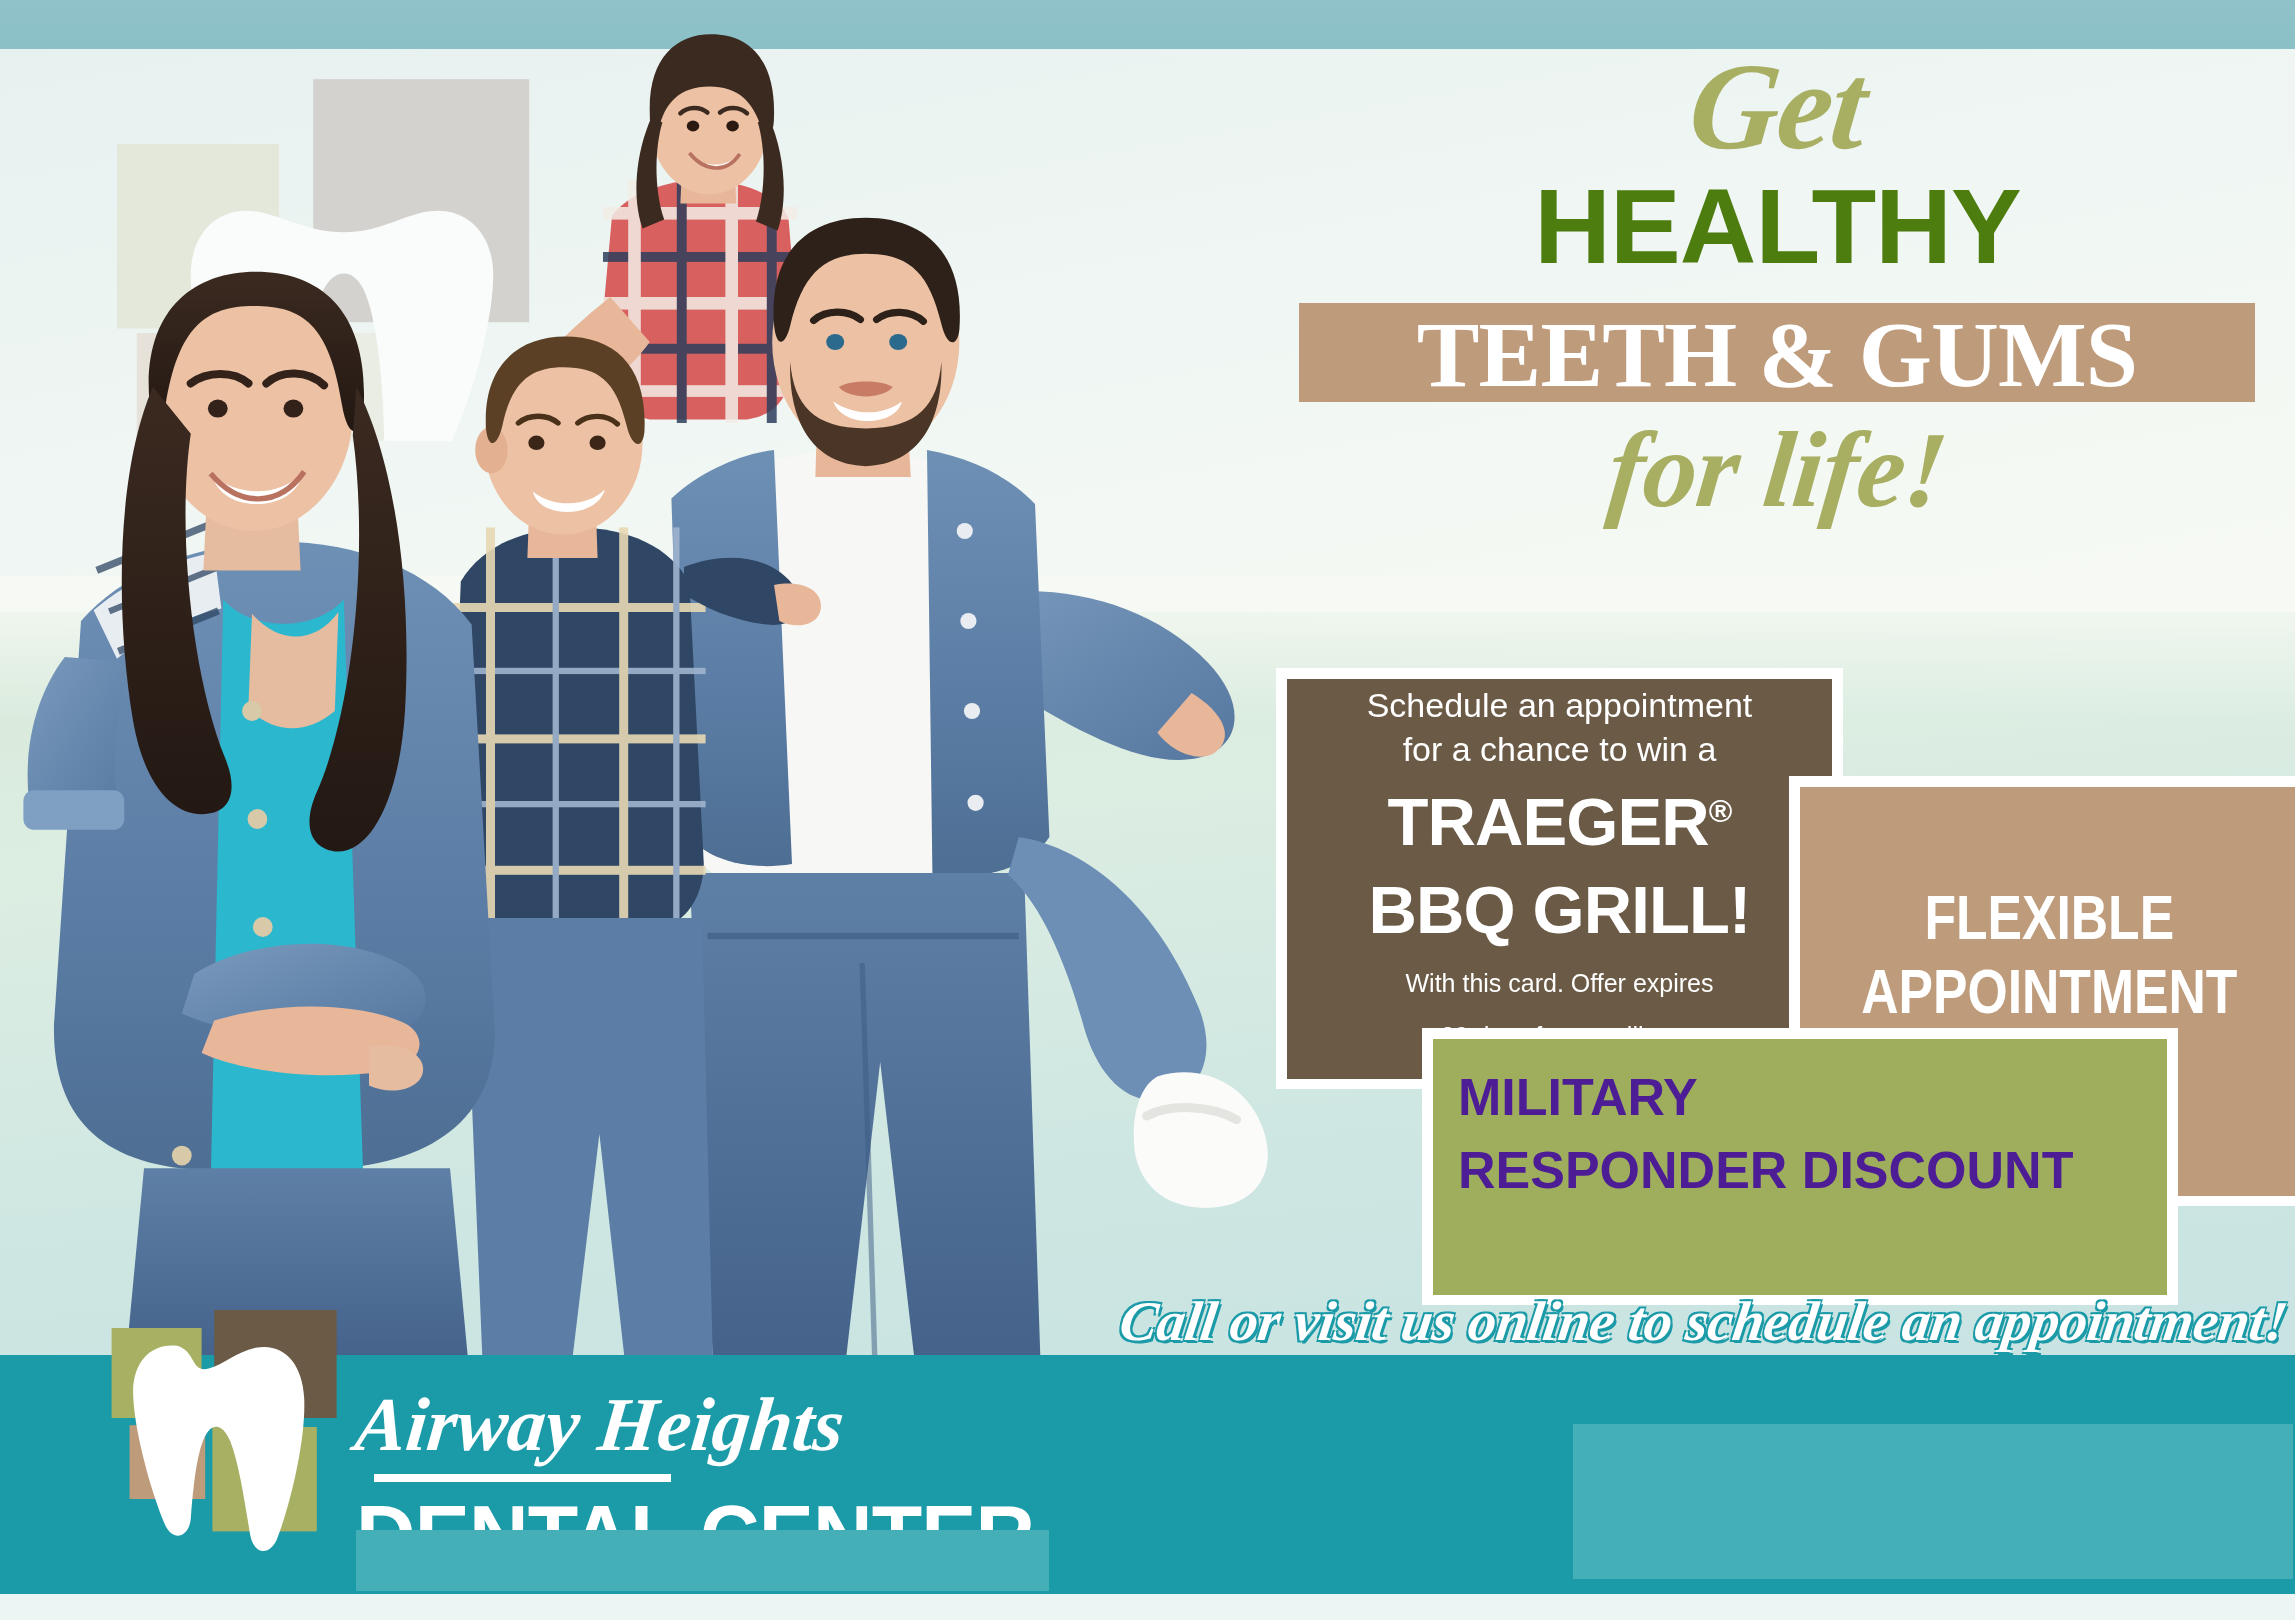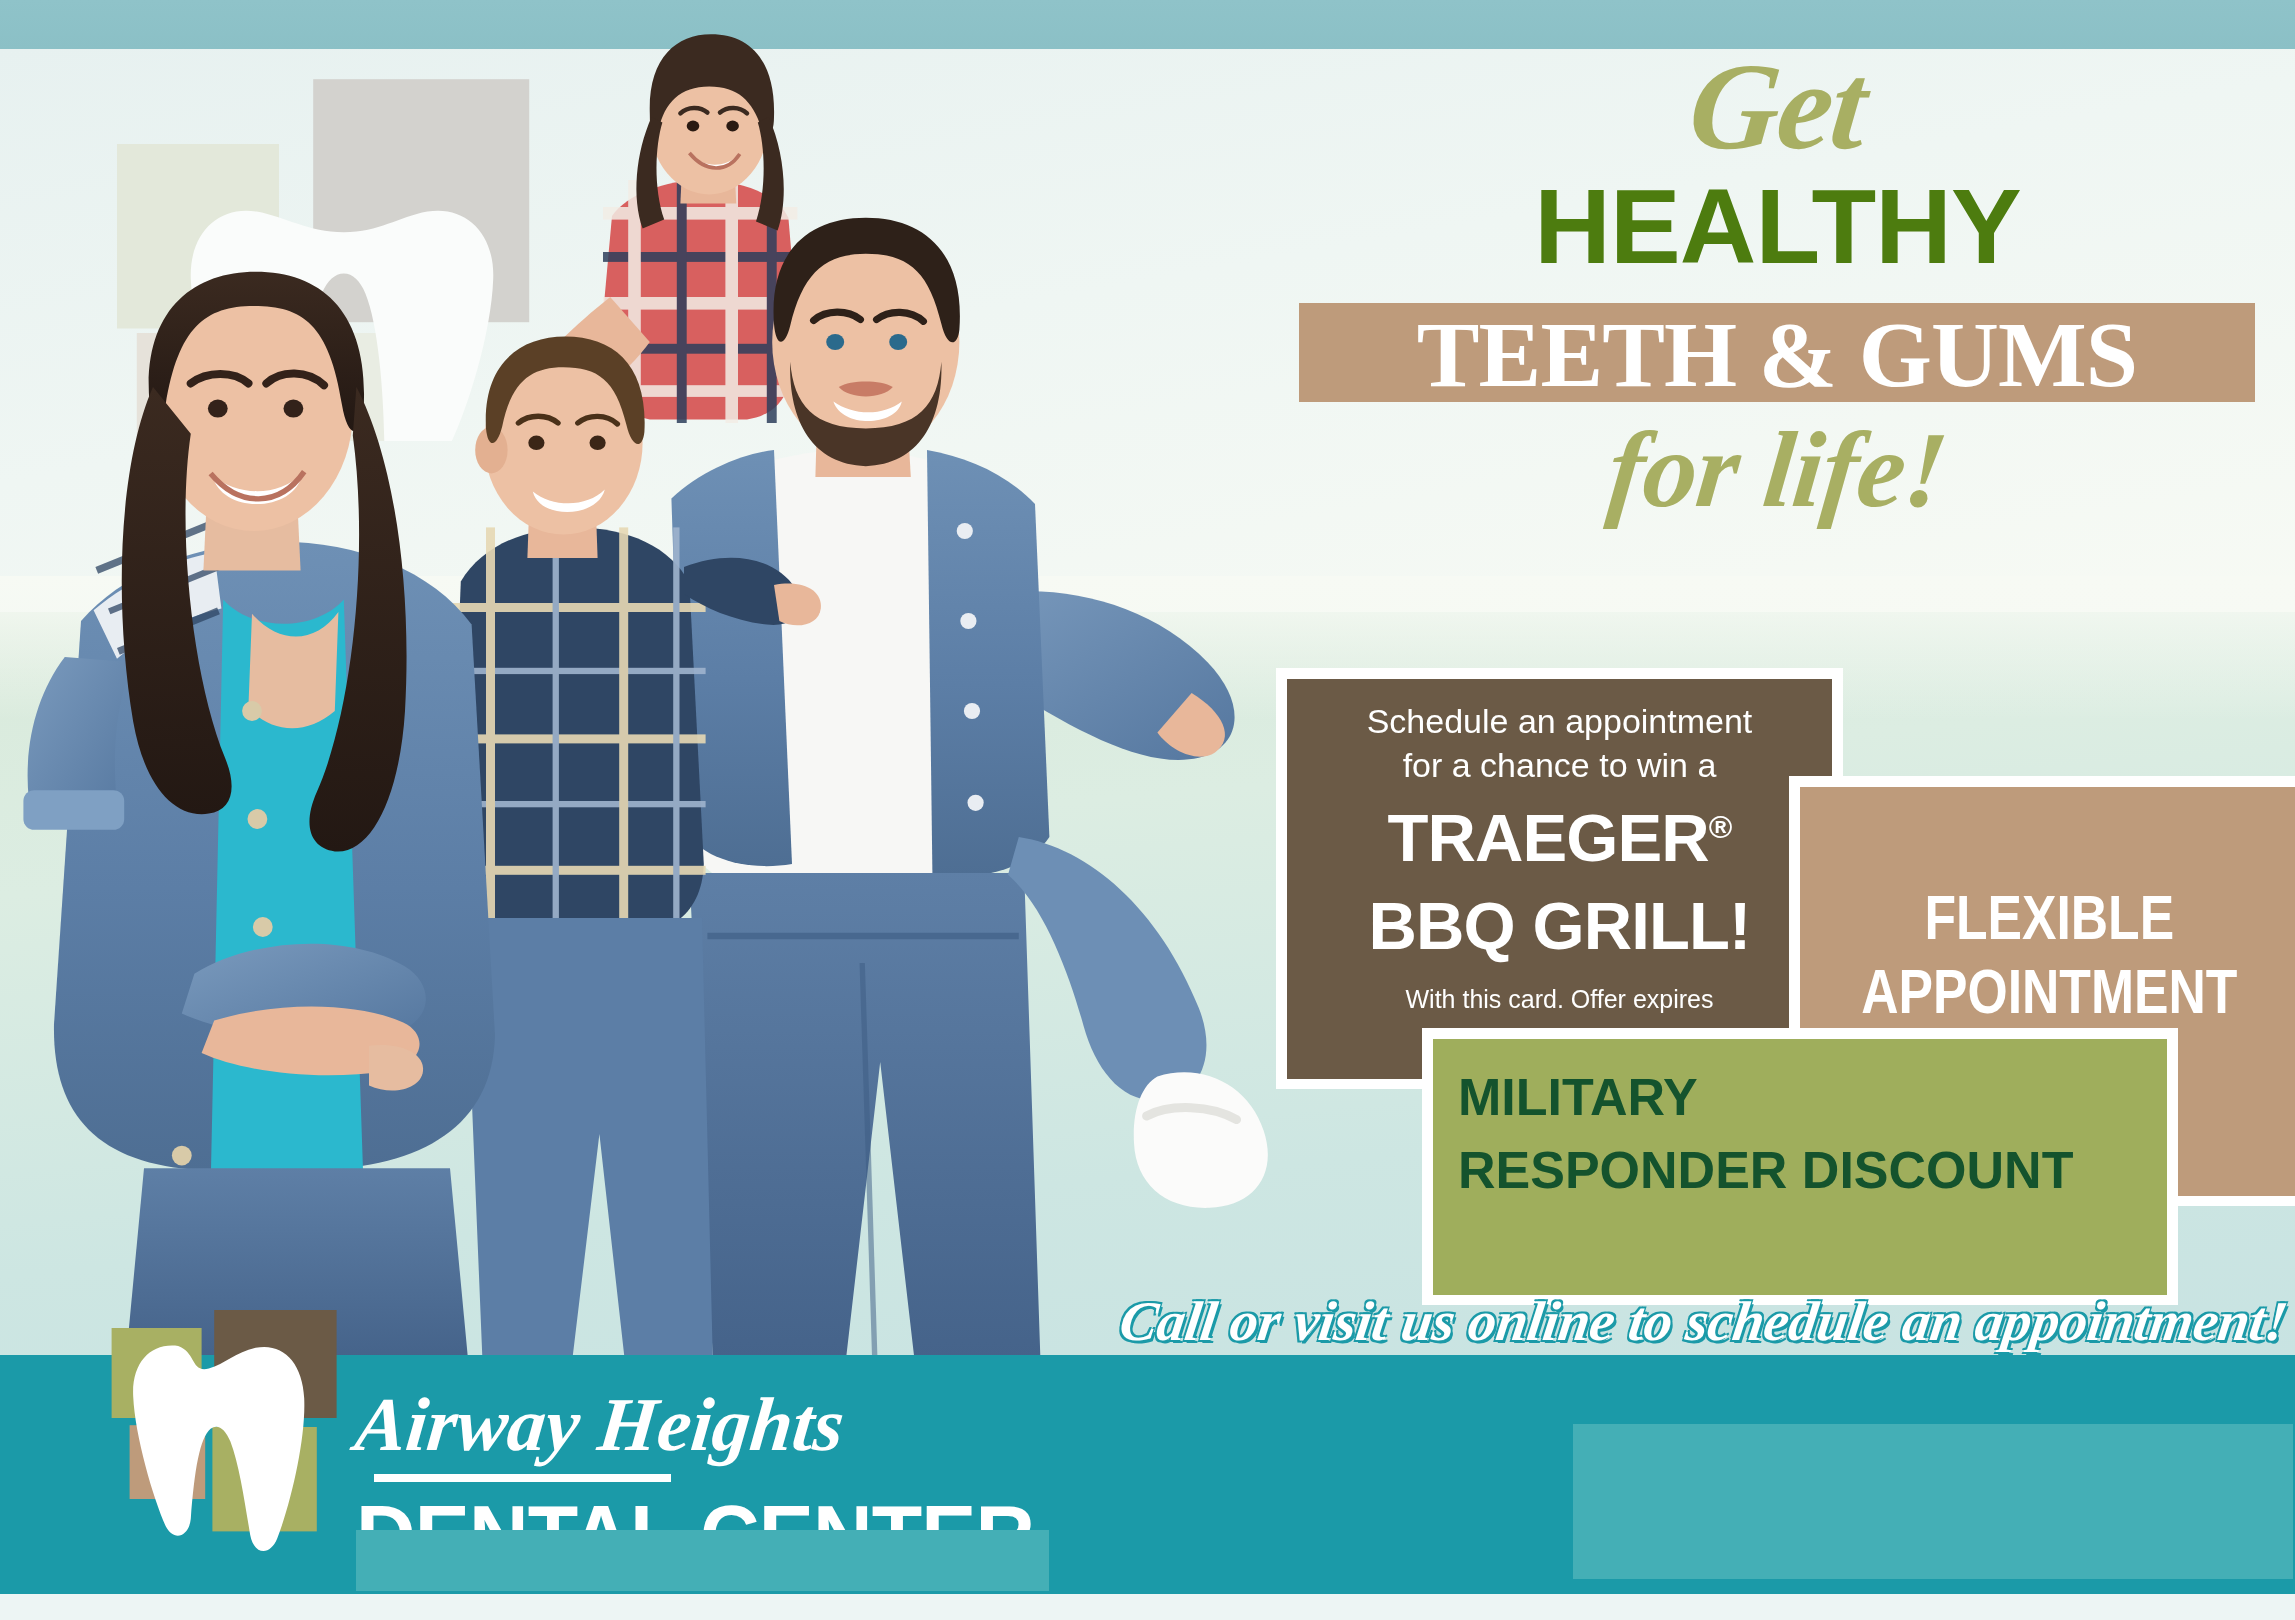"Schedule an appointment" .traeger { padding-top: 20px -> 4px }
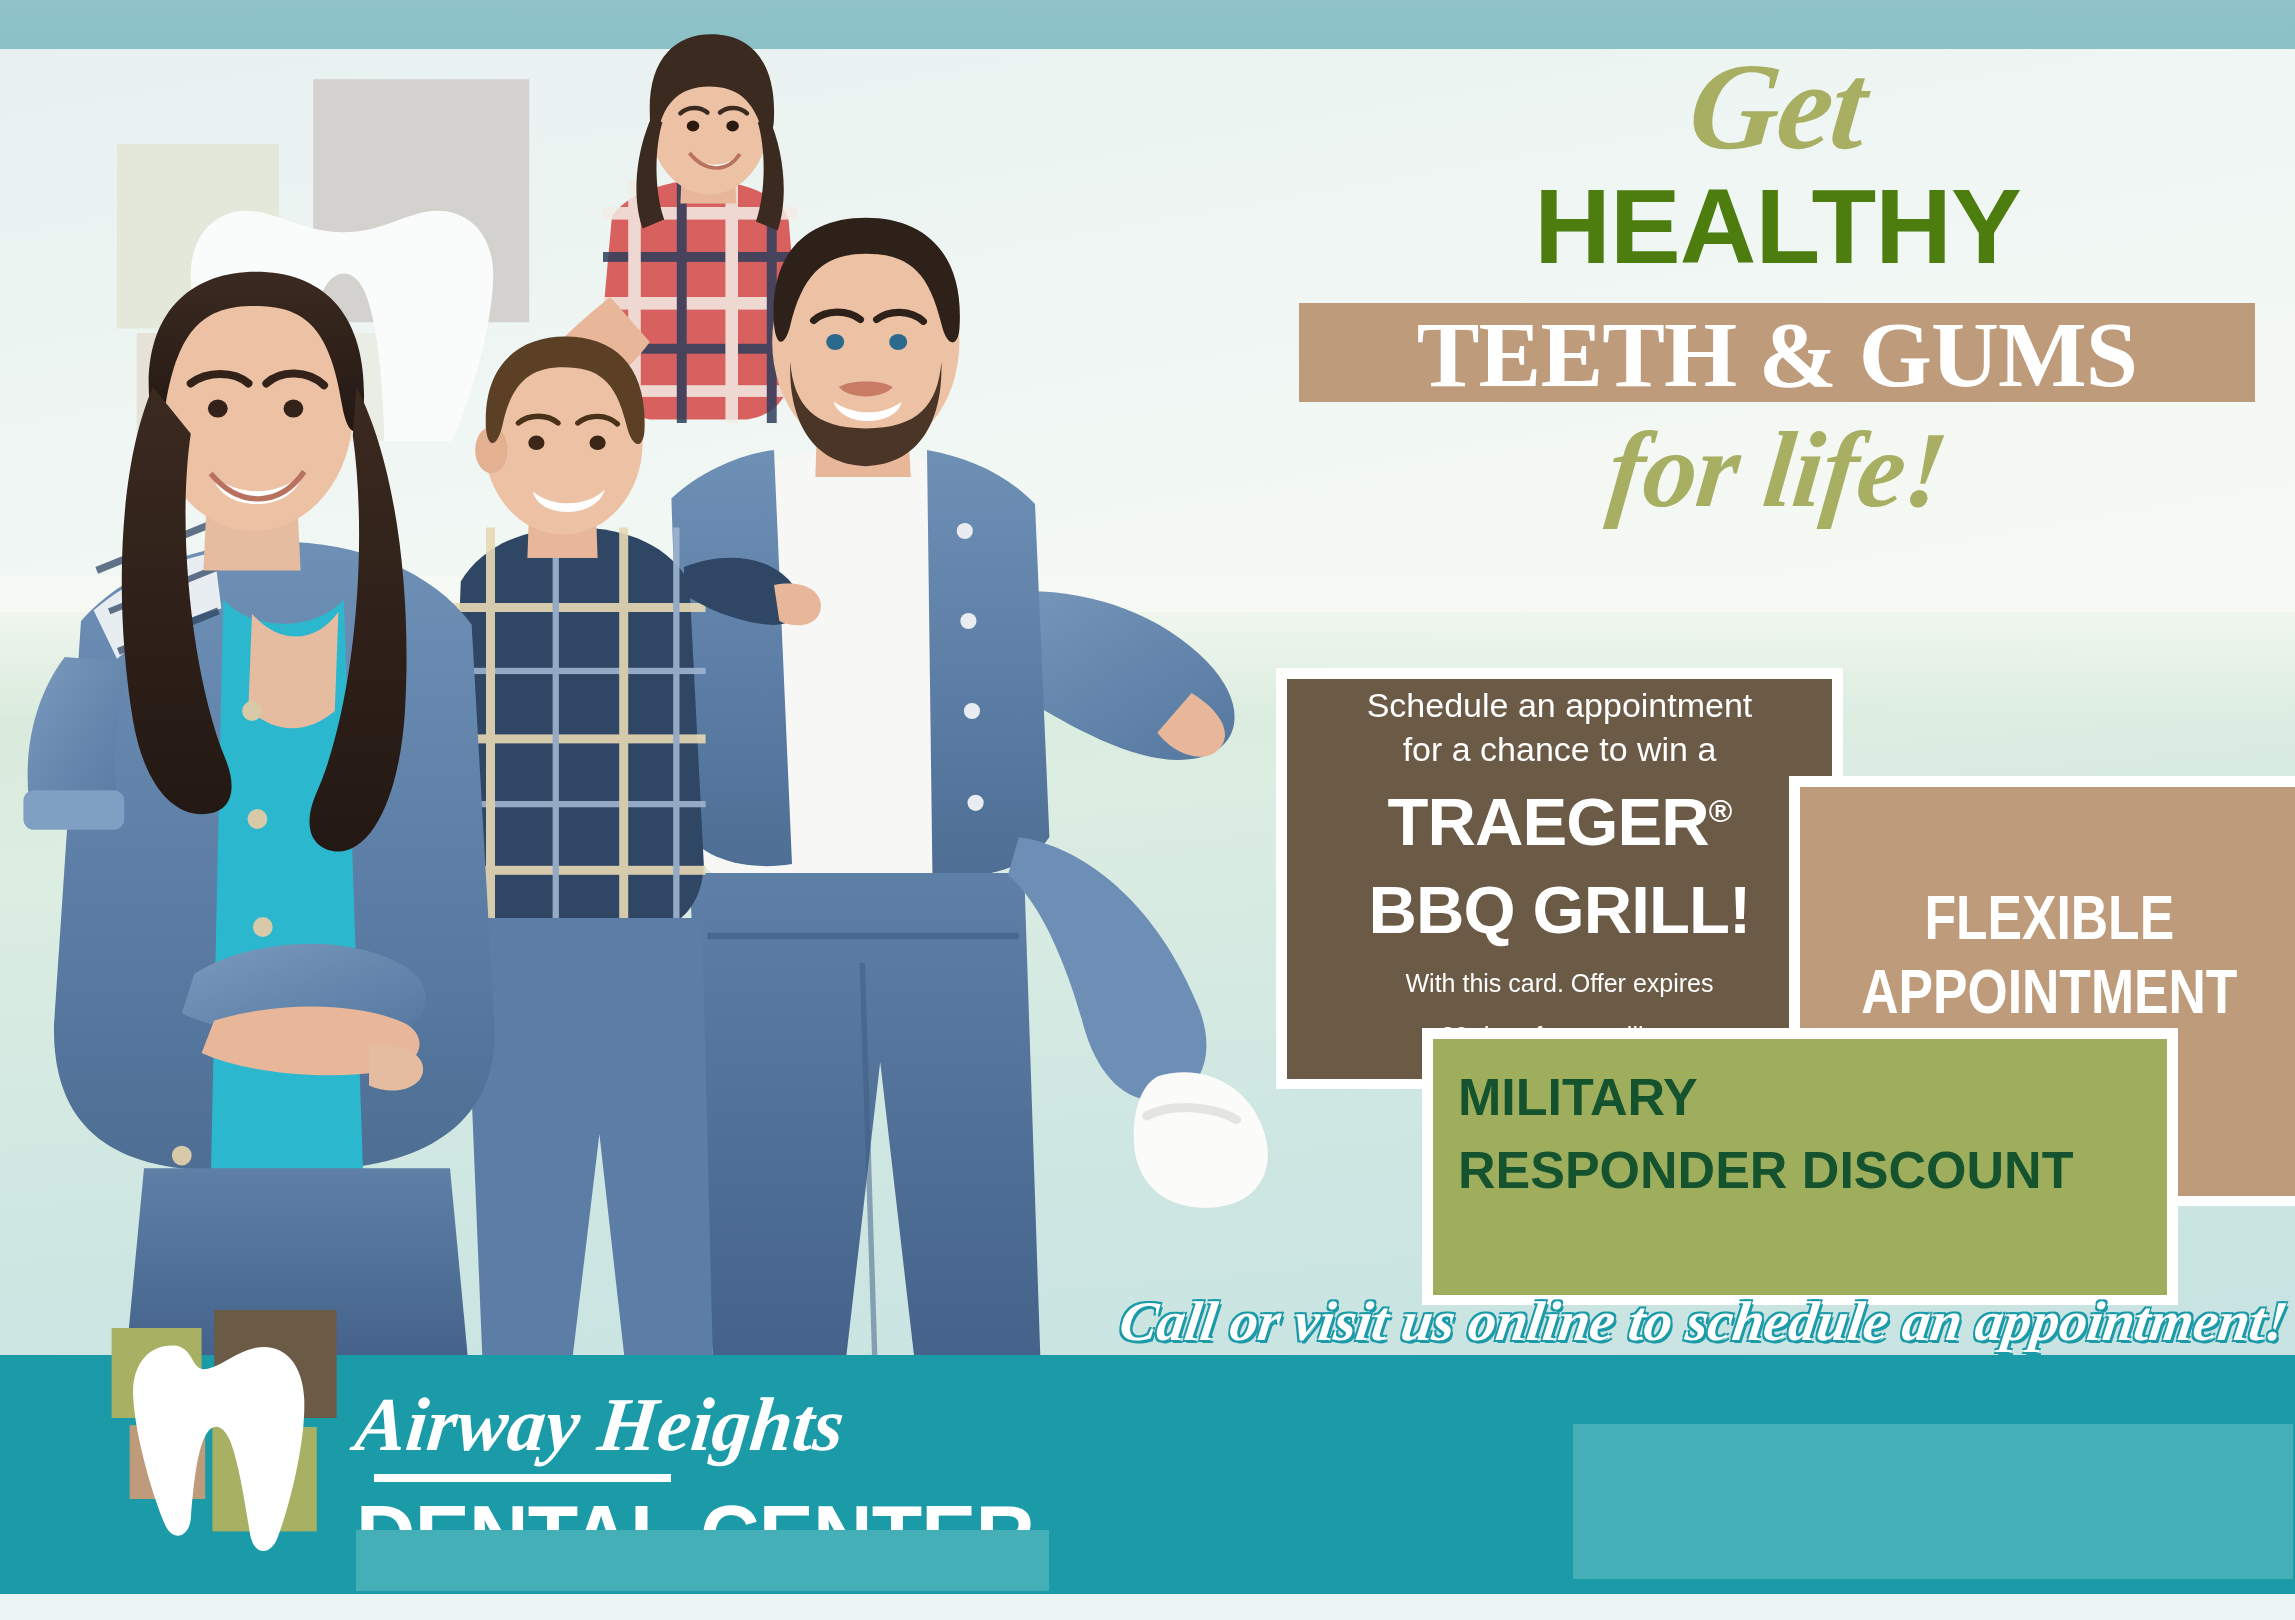"MILITARY" .milbox { color: #14532d -> #4c1d95 }
